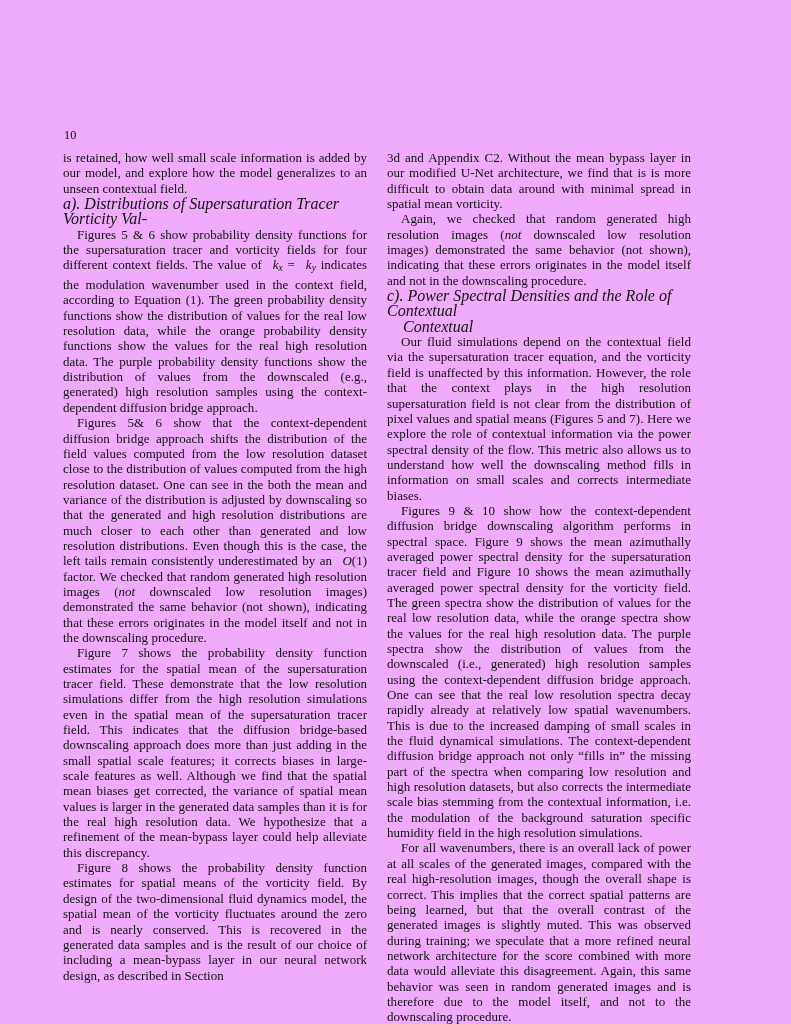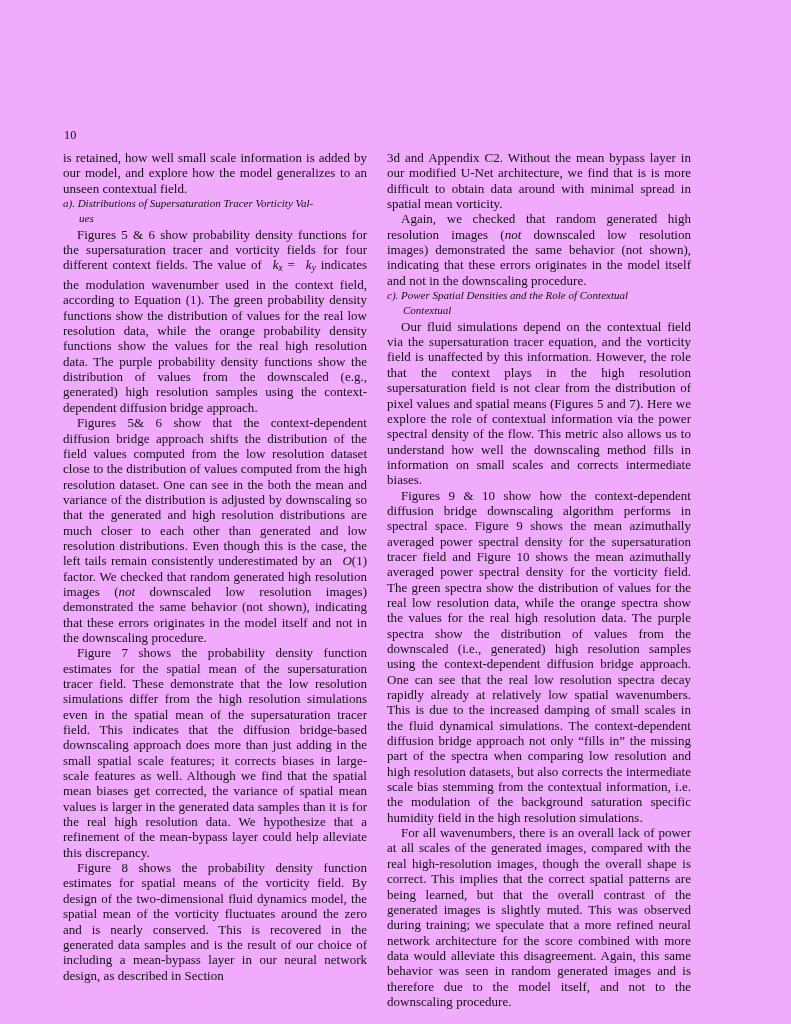"a). Distributions of Supersaturation" h3.subhead { font-size: 11px -> 16px }
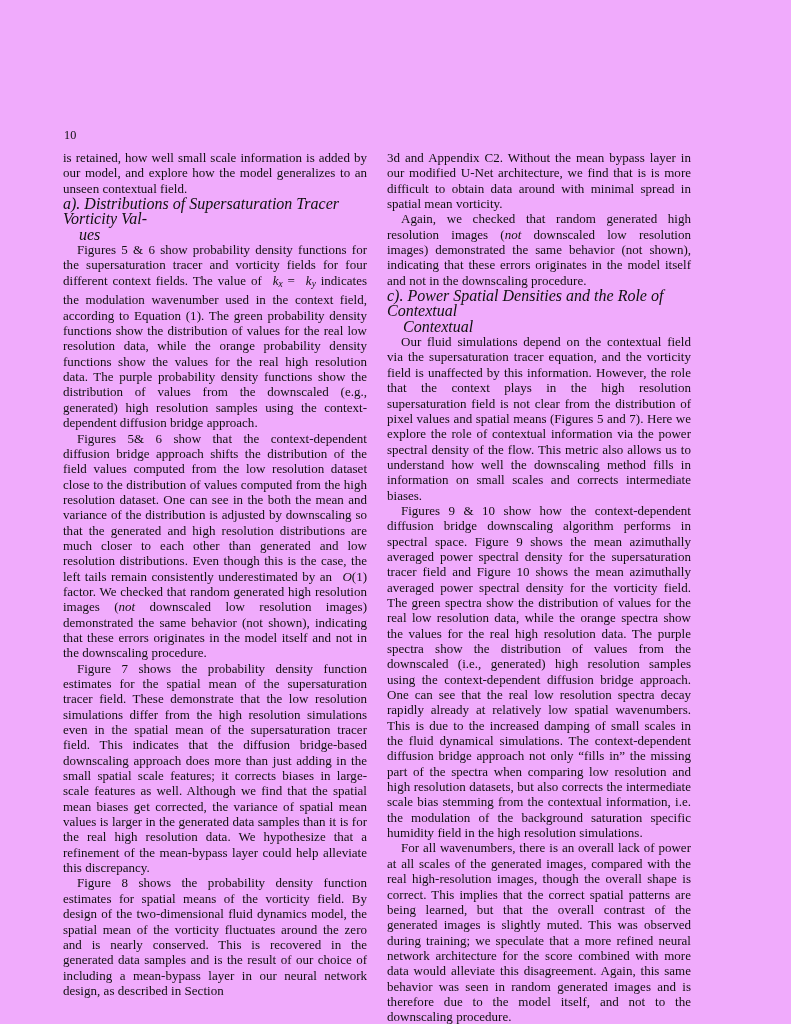"ues" span.cont { html: <span>ues</span> -> none }
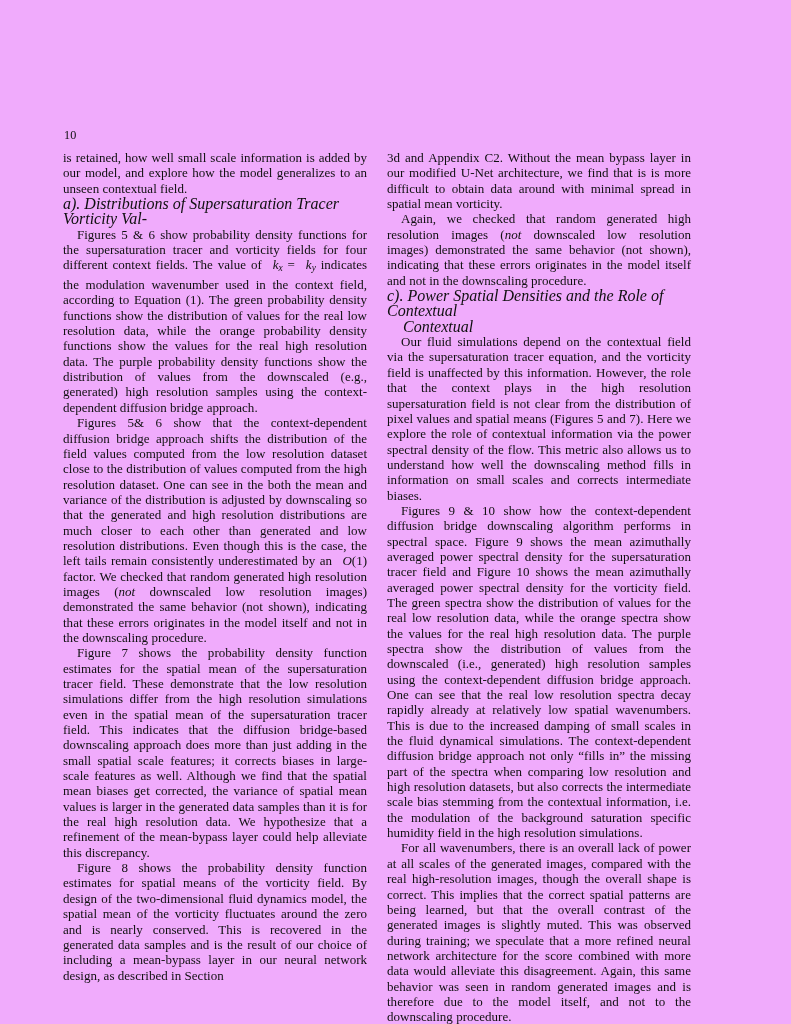"c). Power Spatial Densities and" span { text: Spatial -> Spectral }
